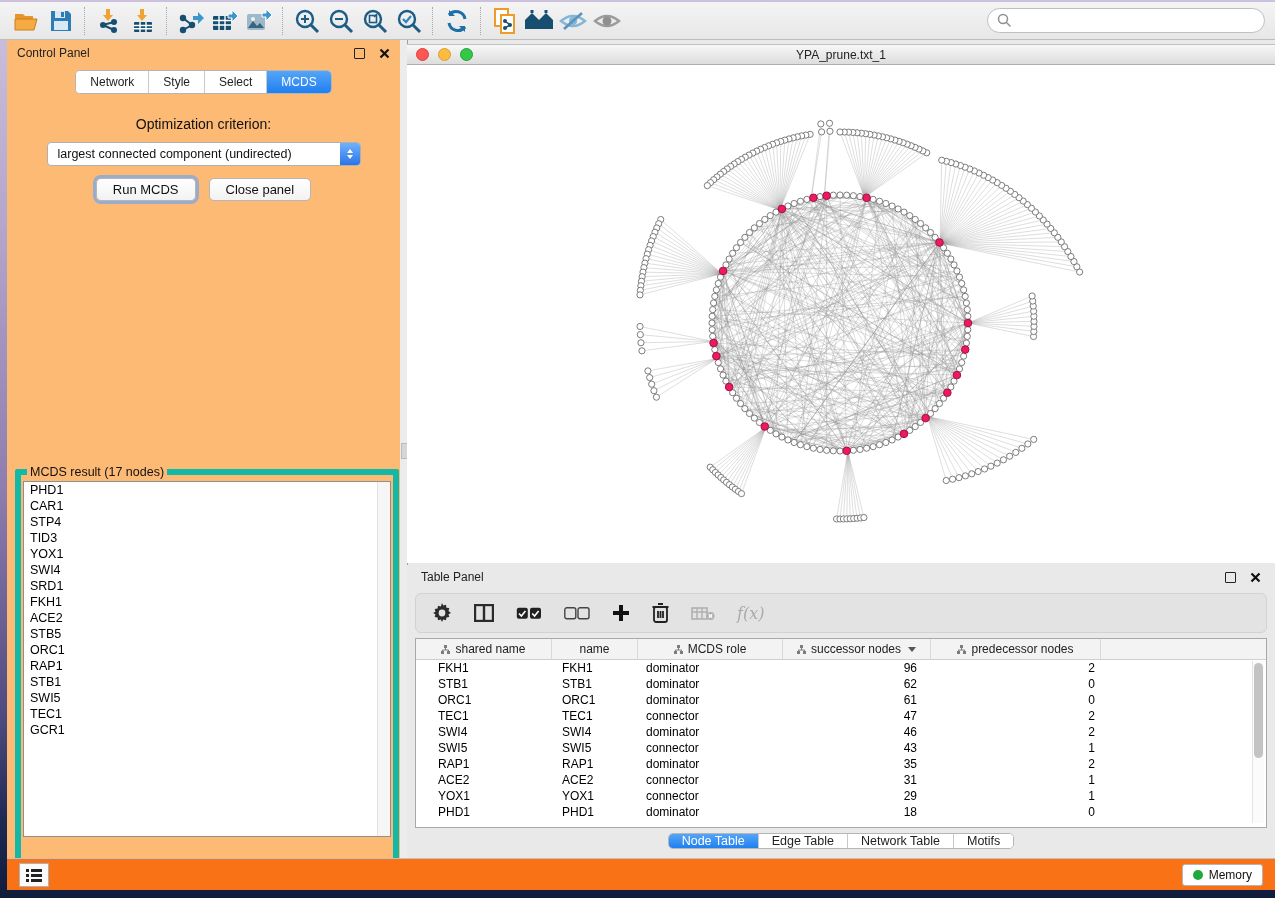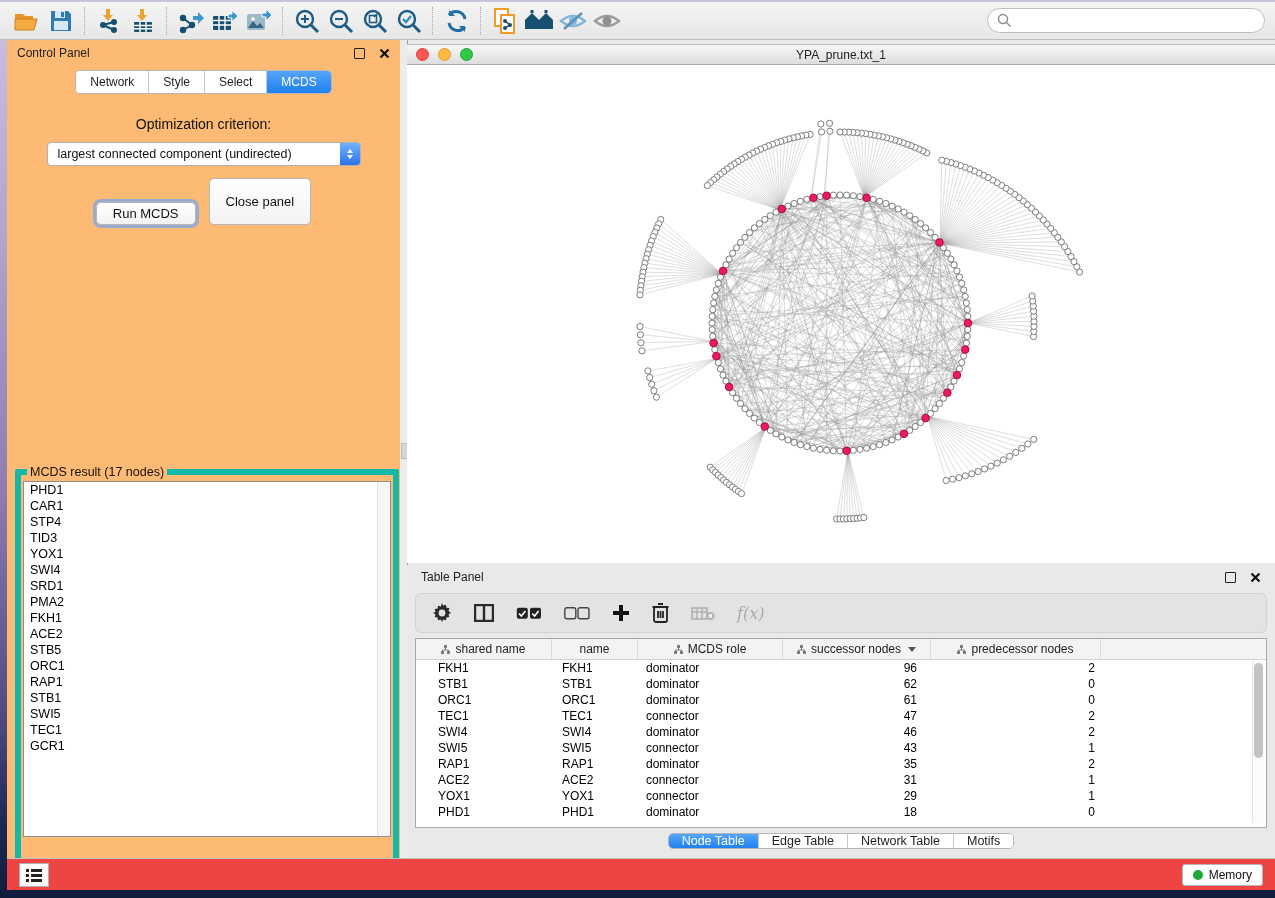"Run MCDS" .focus-ring { margin-top: 24px -> none }
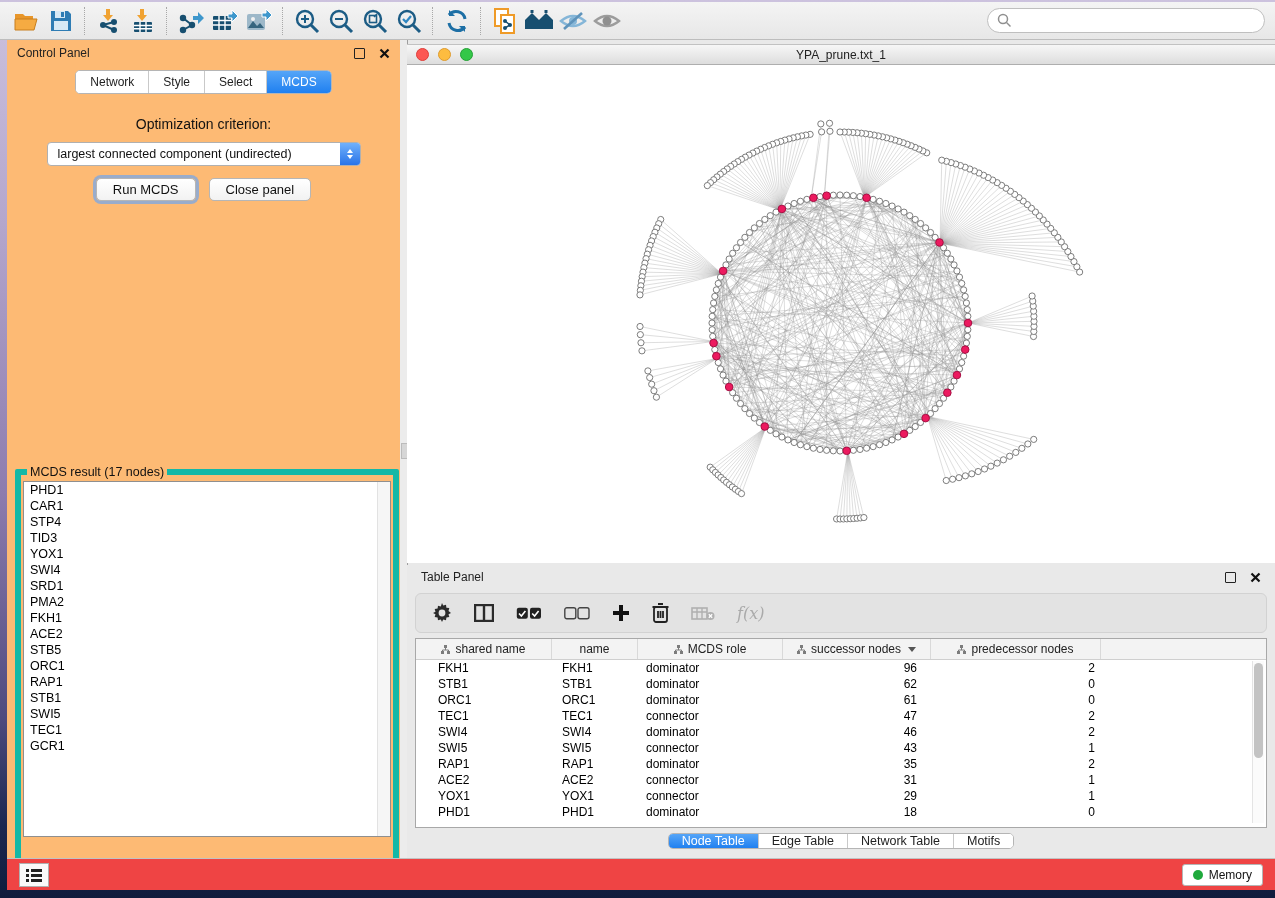"PMA2" div.li { html: <div>PMA2</div> -> none }
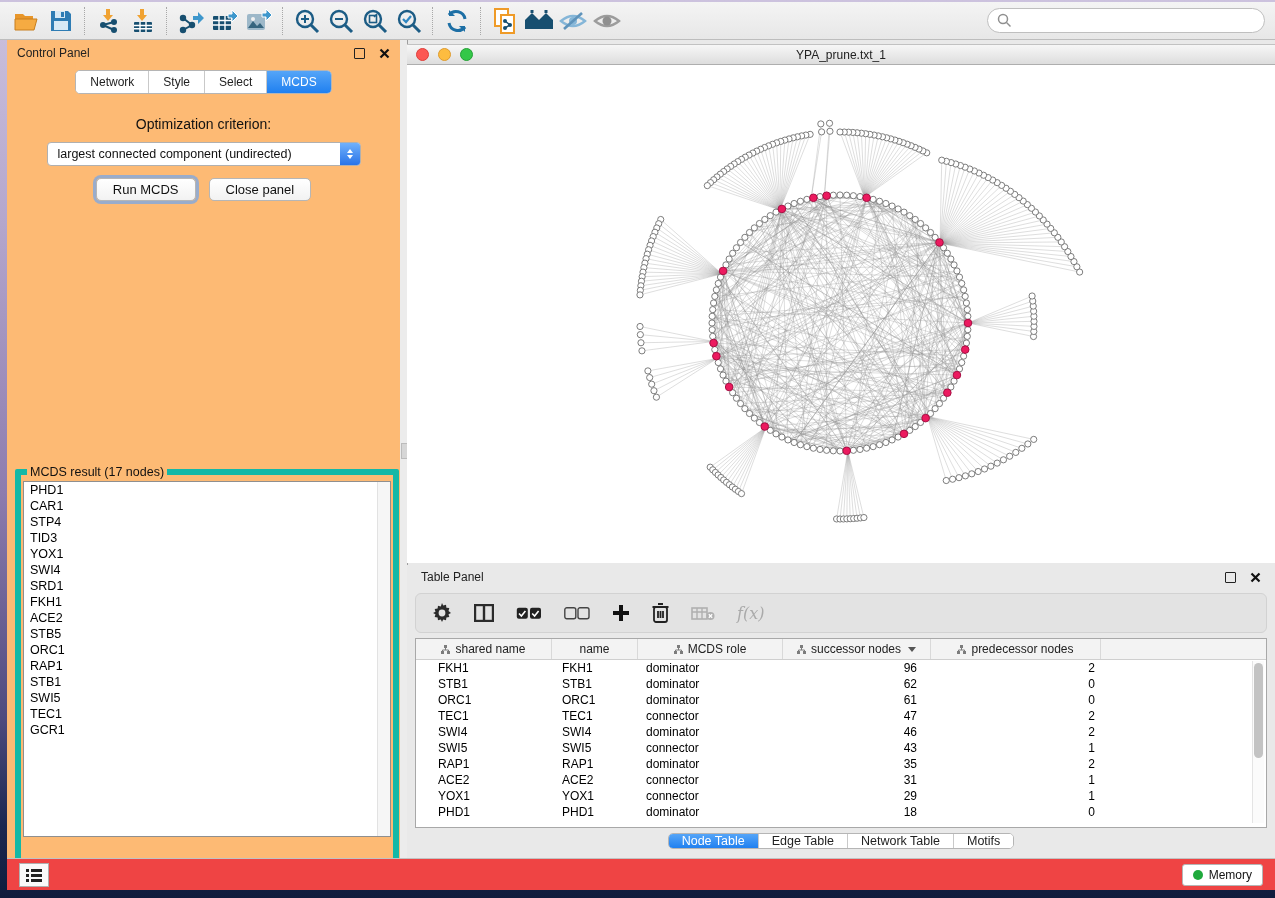"Memory" #statusbar { background: #ef4444 -> #f97316 }
